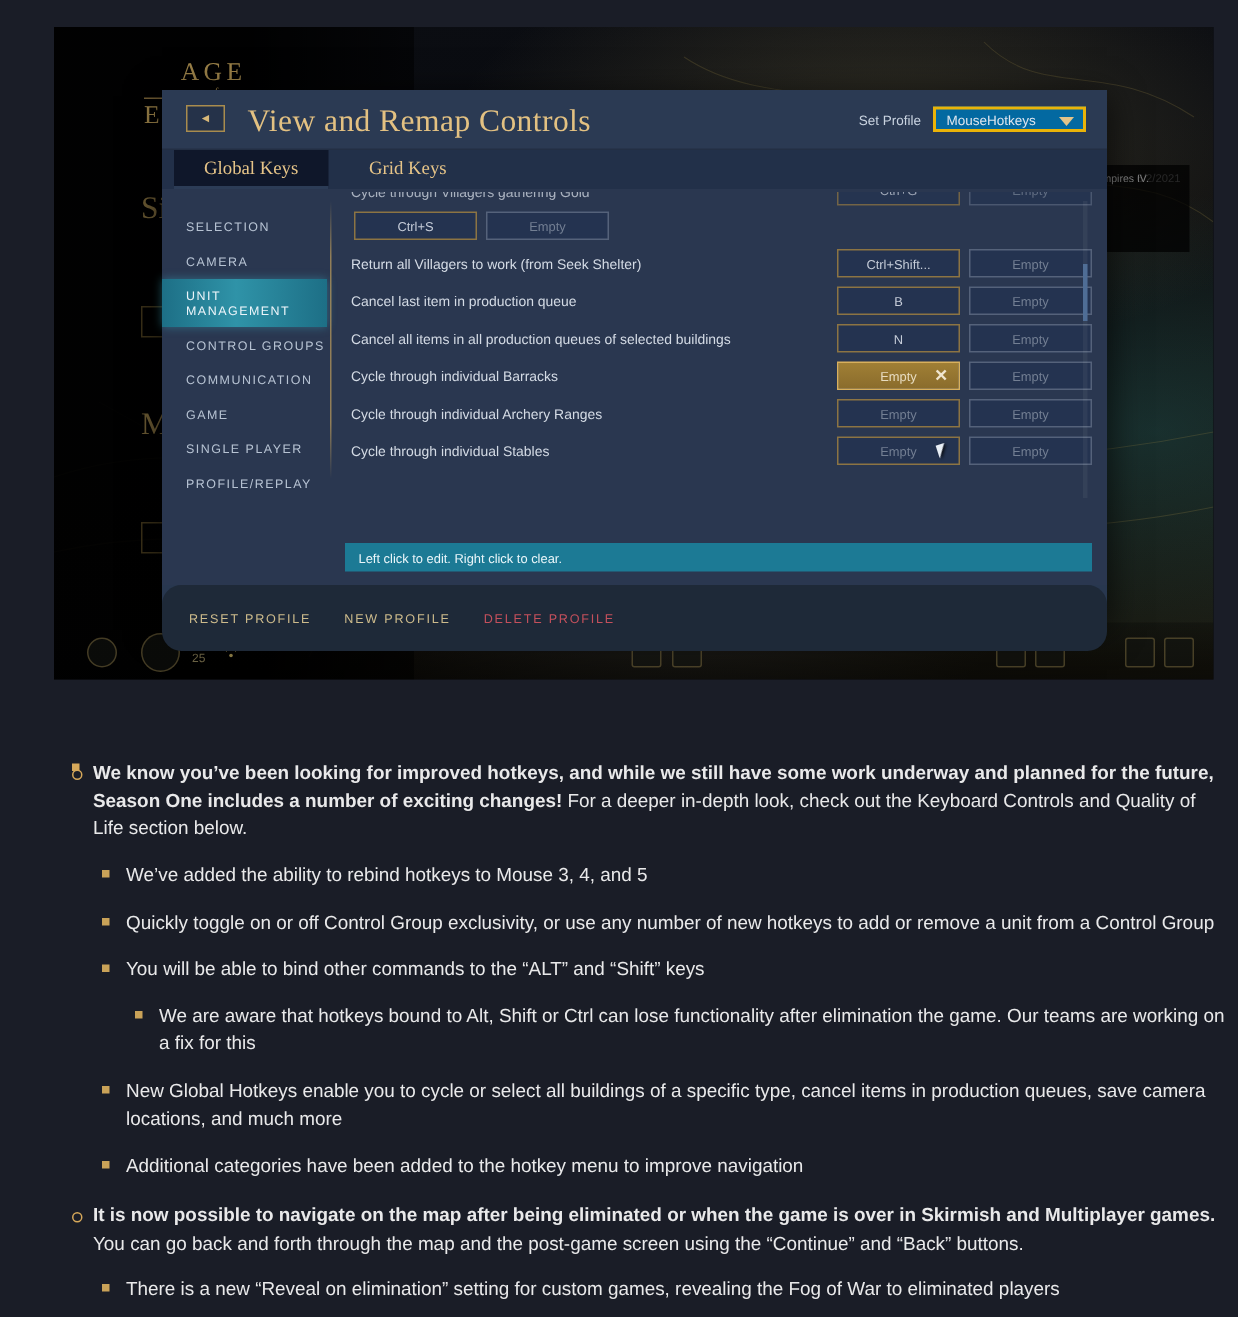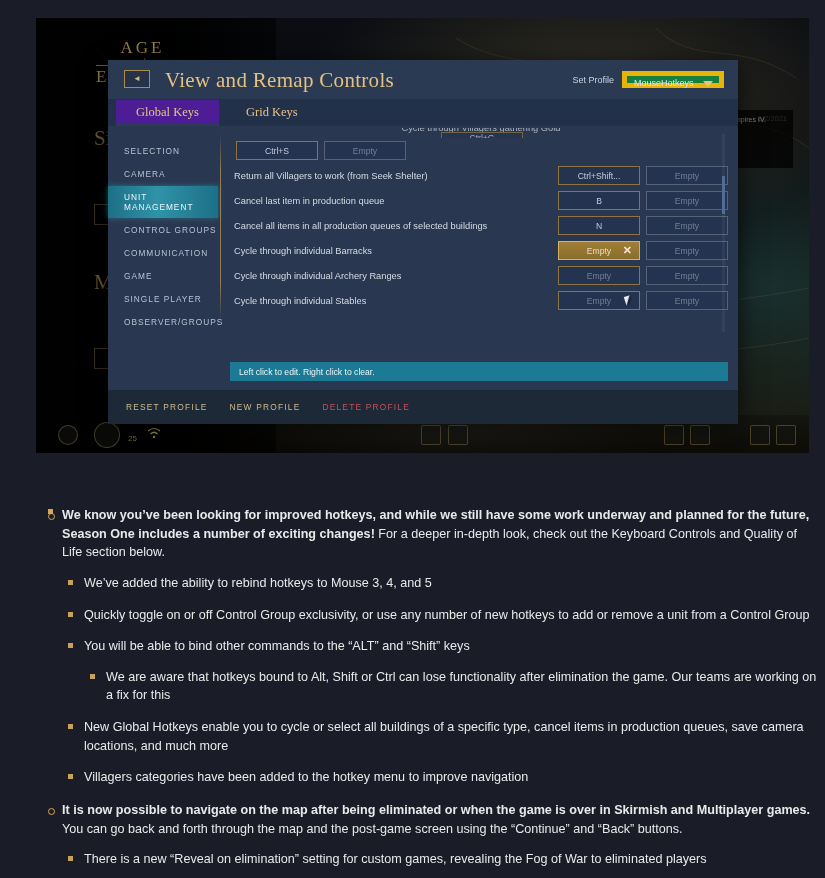"MouseHotkeys" .profile-sel { background: #15803d -> #0369a1; border: 5px solid #eab308 -> 2px solid #eab308 }
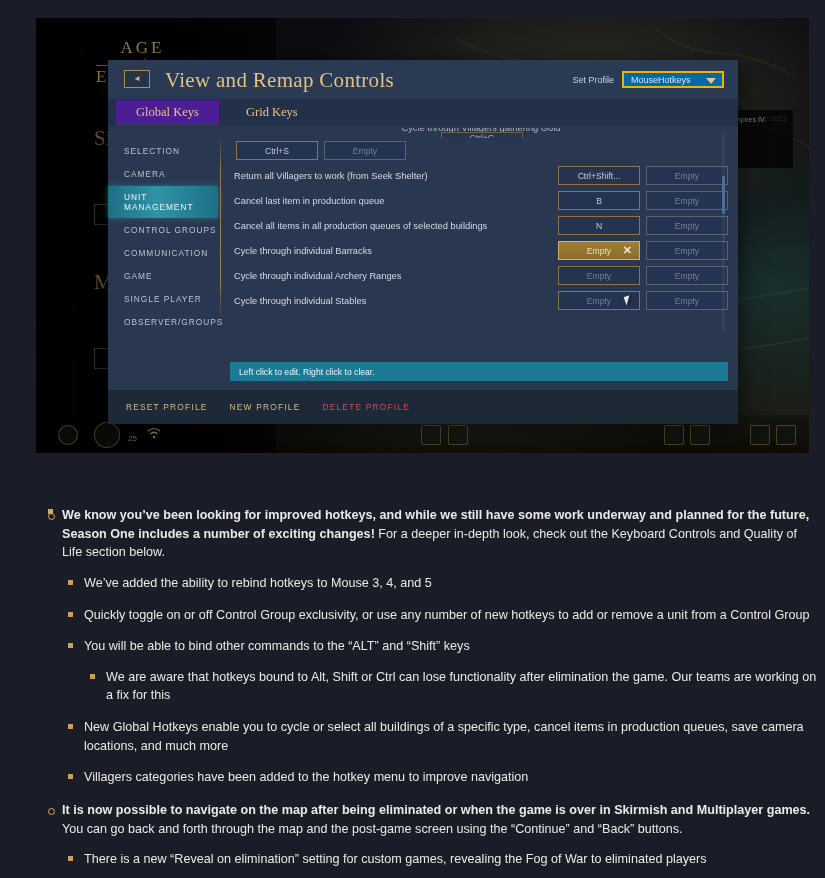"Global Keys" .tab.active { background: #4c1d95 -> #0f172a }
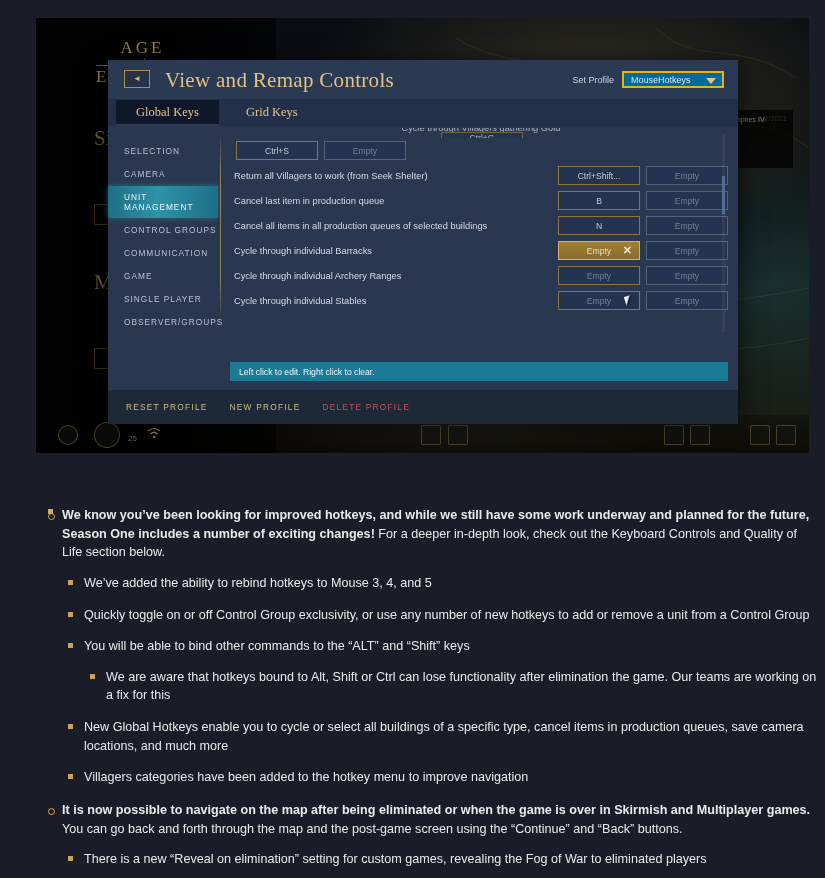"Cycle through Villagers gathering Gold" .row.clipped { flex-direction: column -> none }
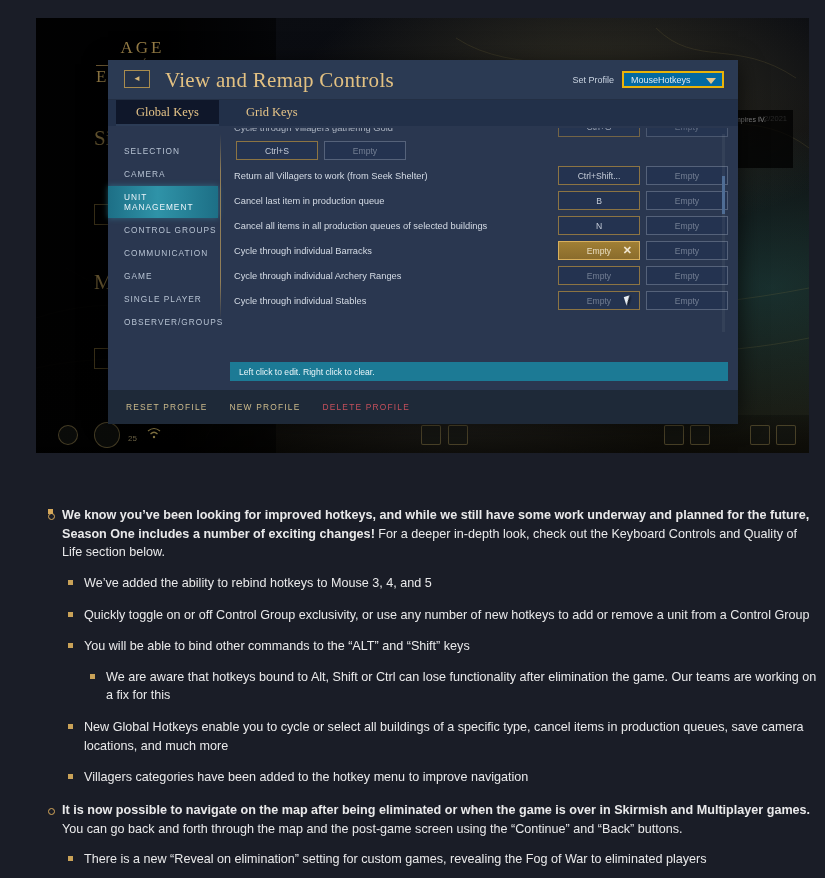"OBSERVER/GROUPS" div.cat { text: OBSERVER/GROUPS -> PROFILE/REPLAY }
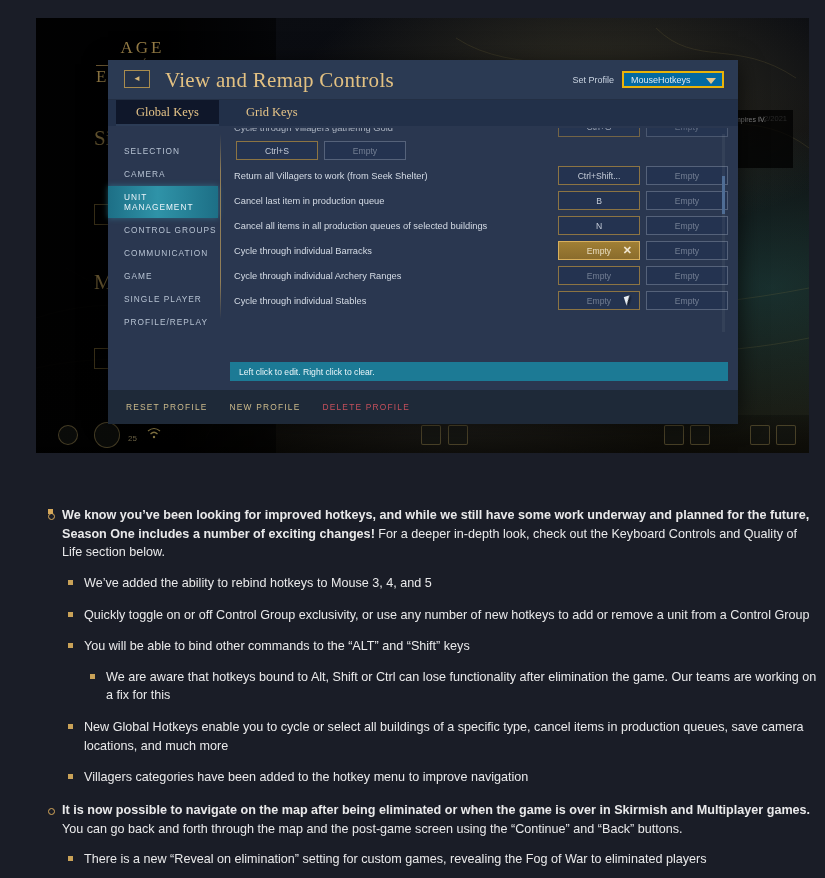"RESET PROFILE" .dlg-foot { border-radius: none -> 13px; height: 34px -> 44px }
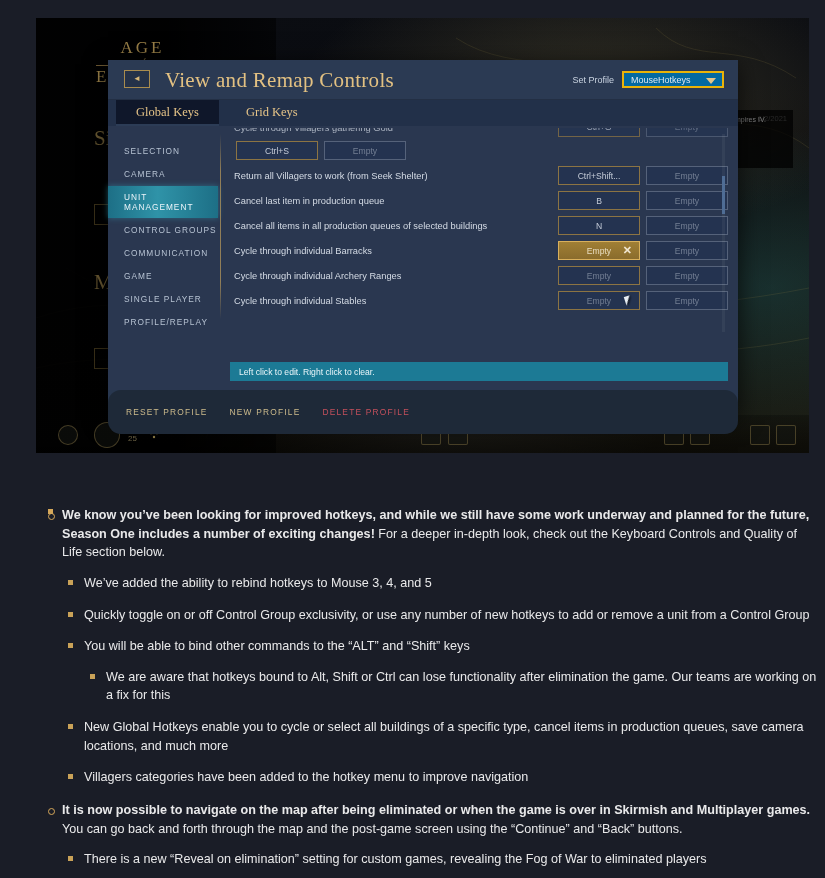"Villagers categories have been added" li { text: Villagers -> Additional }
